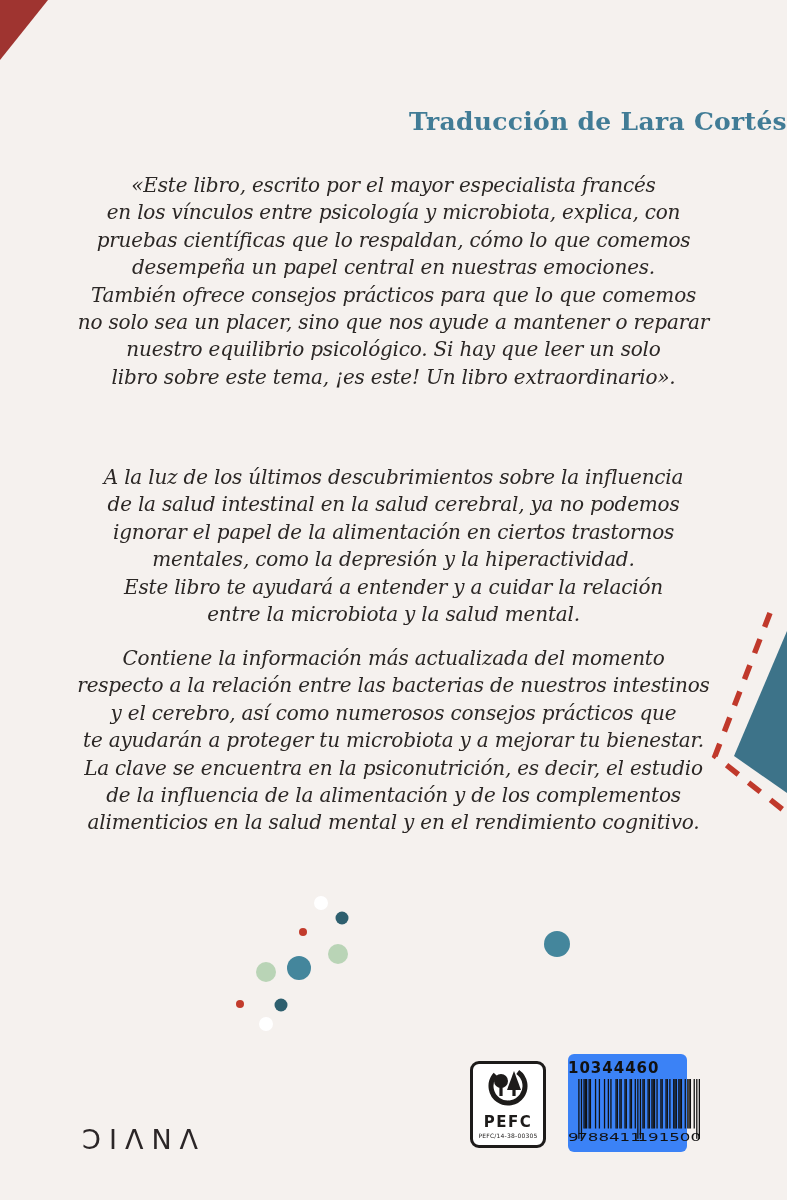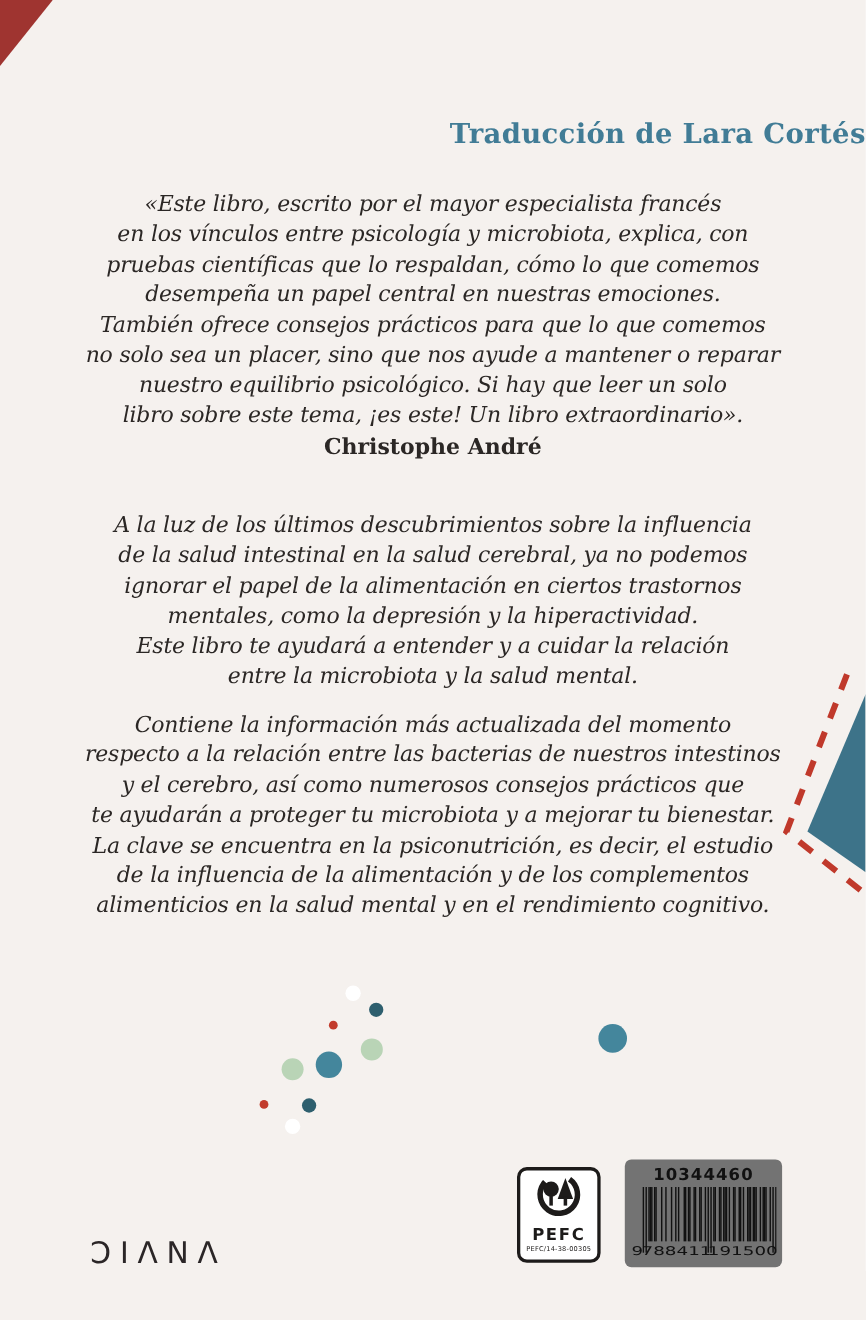"Christophe André" div.abs { html: <div>Christophe André</div> -> none }
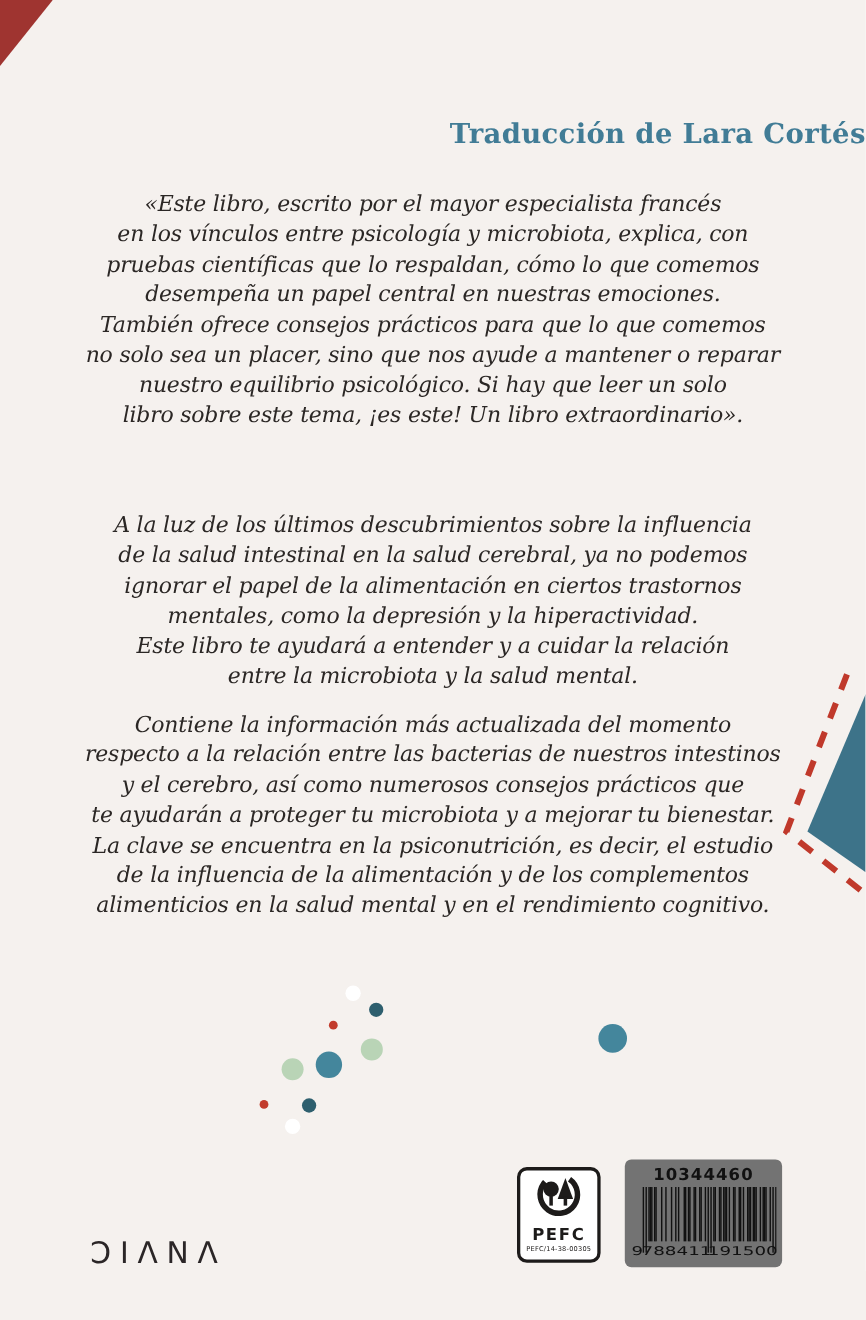"10344460" #barcode-card { align-items: center -> none; background: #737373 -> #3b82f6; width: 143px -> 119px }
